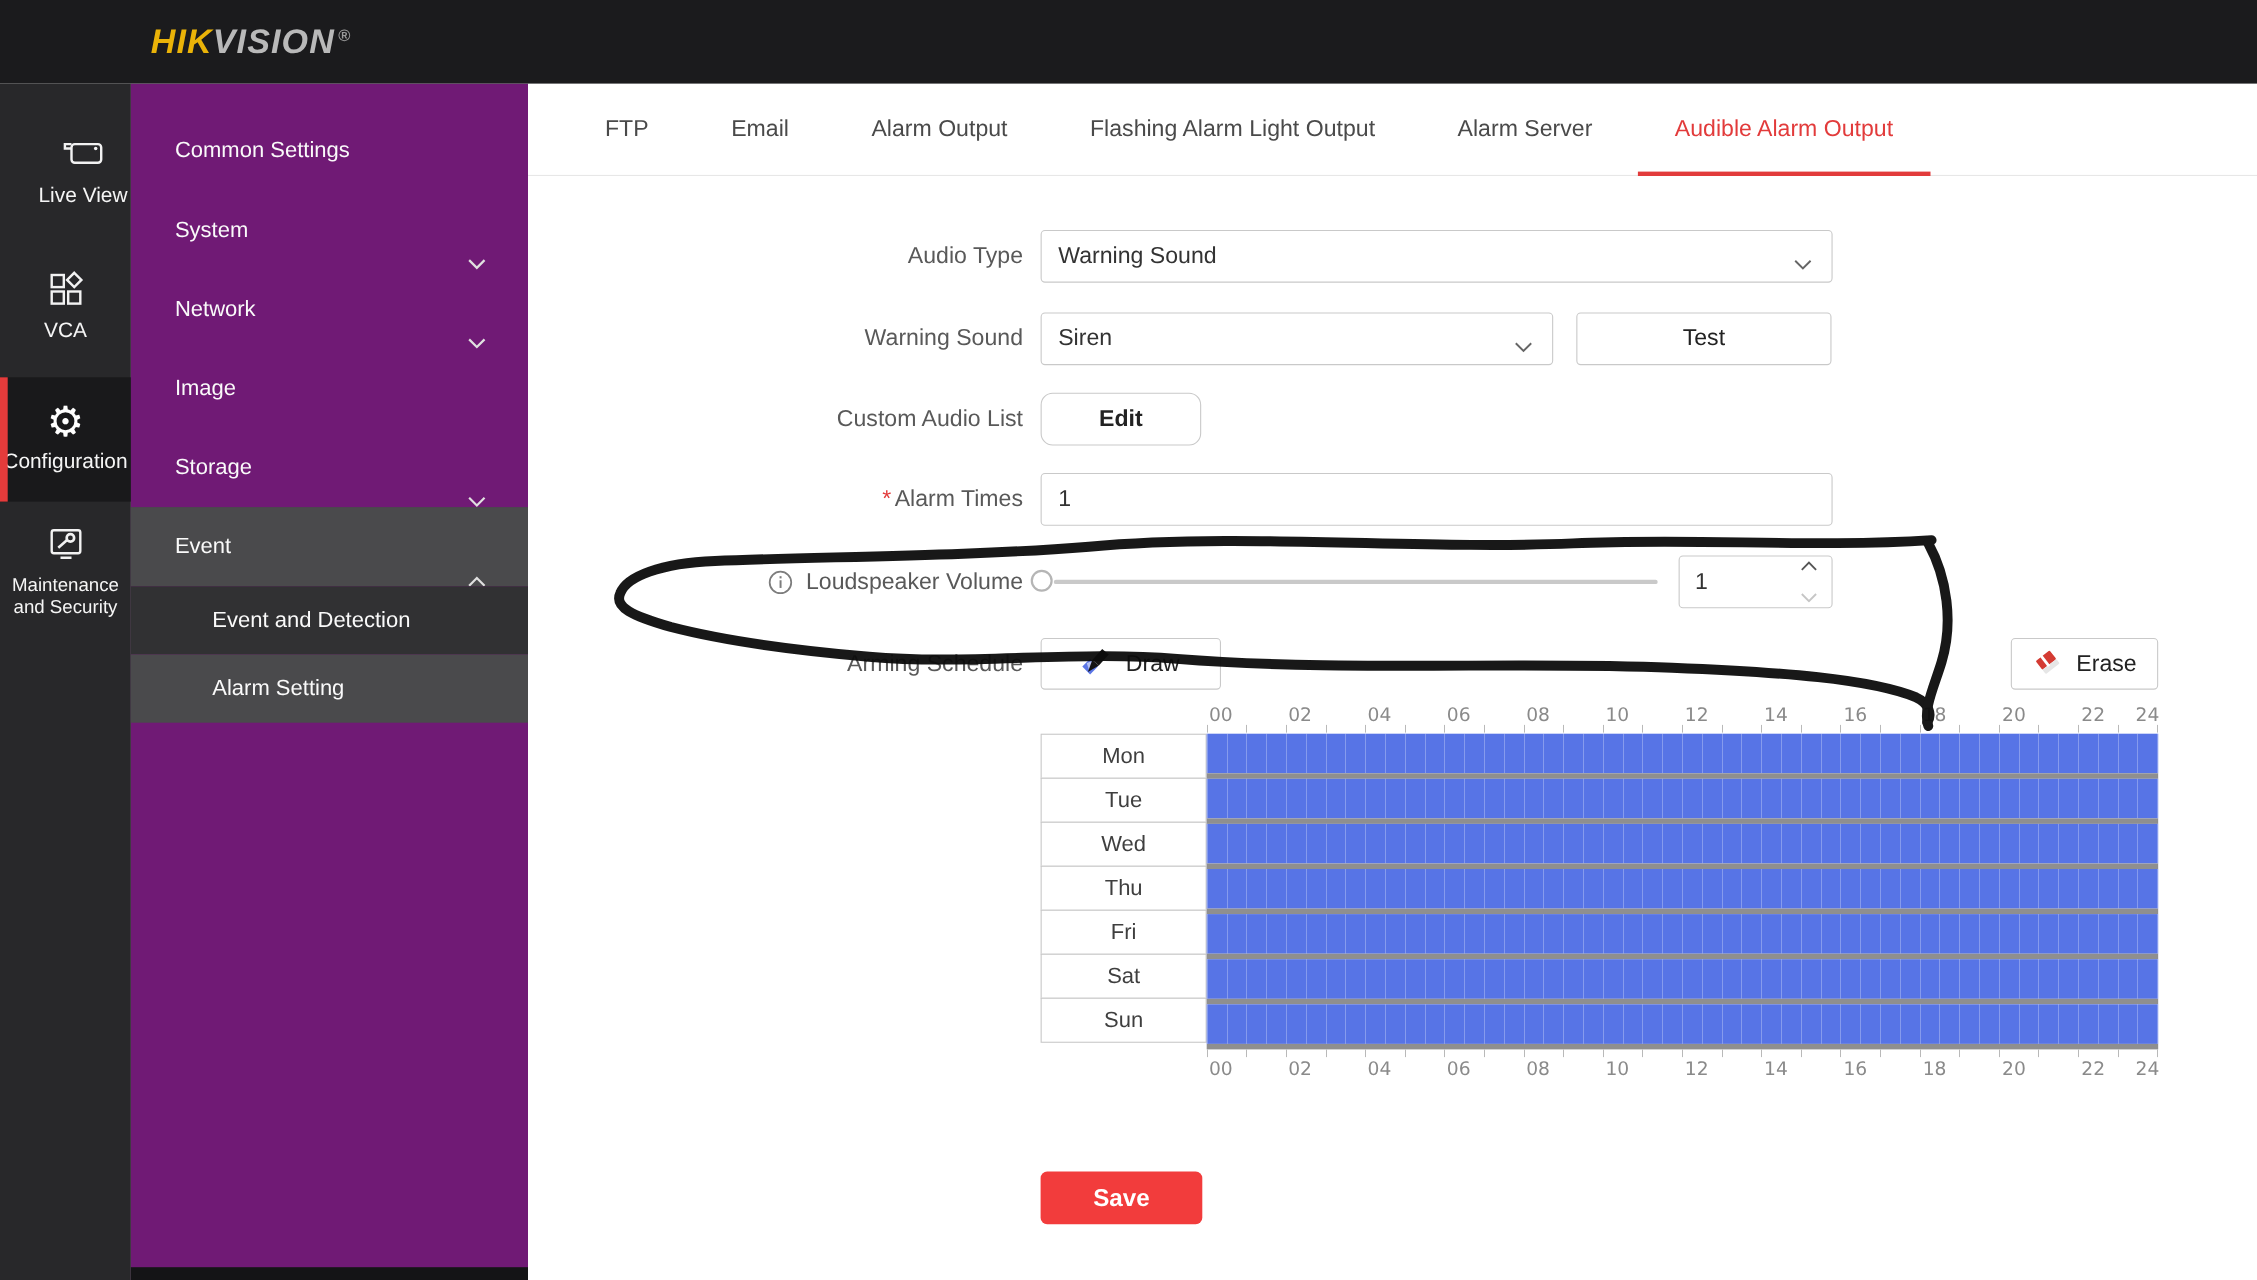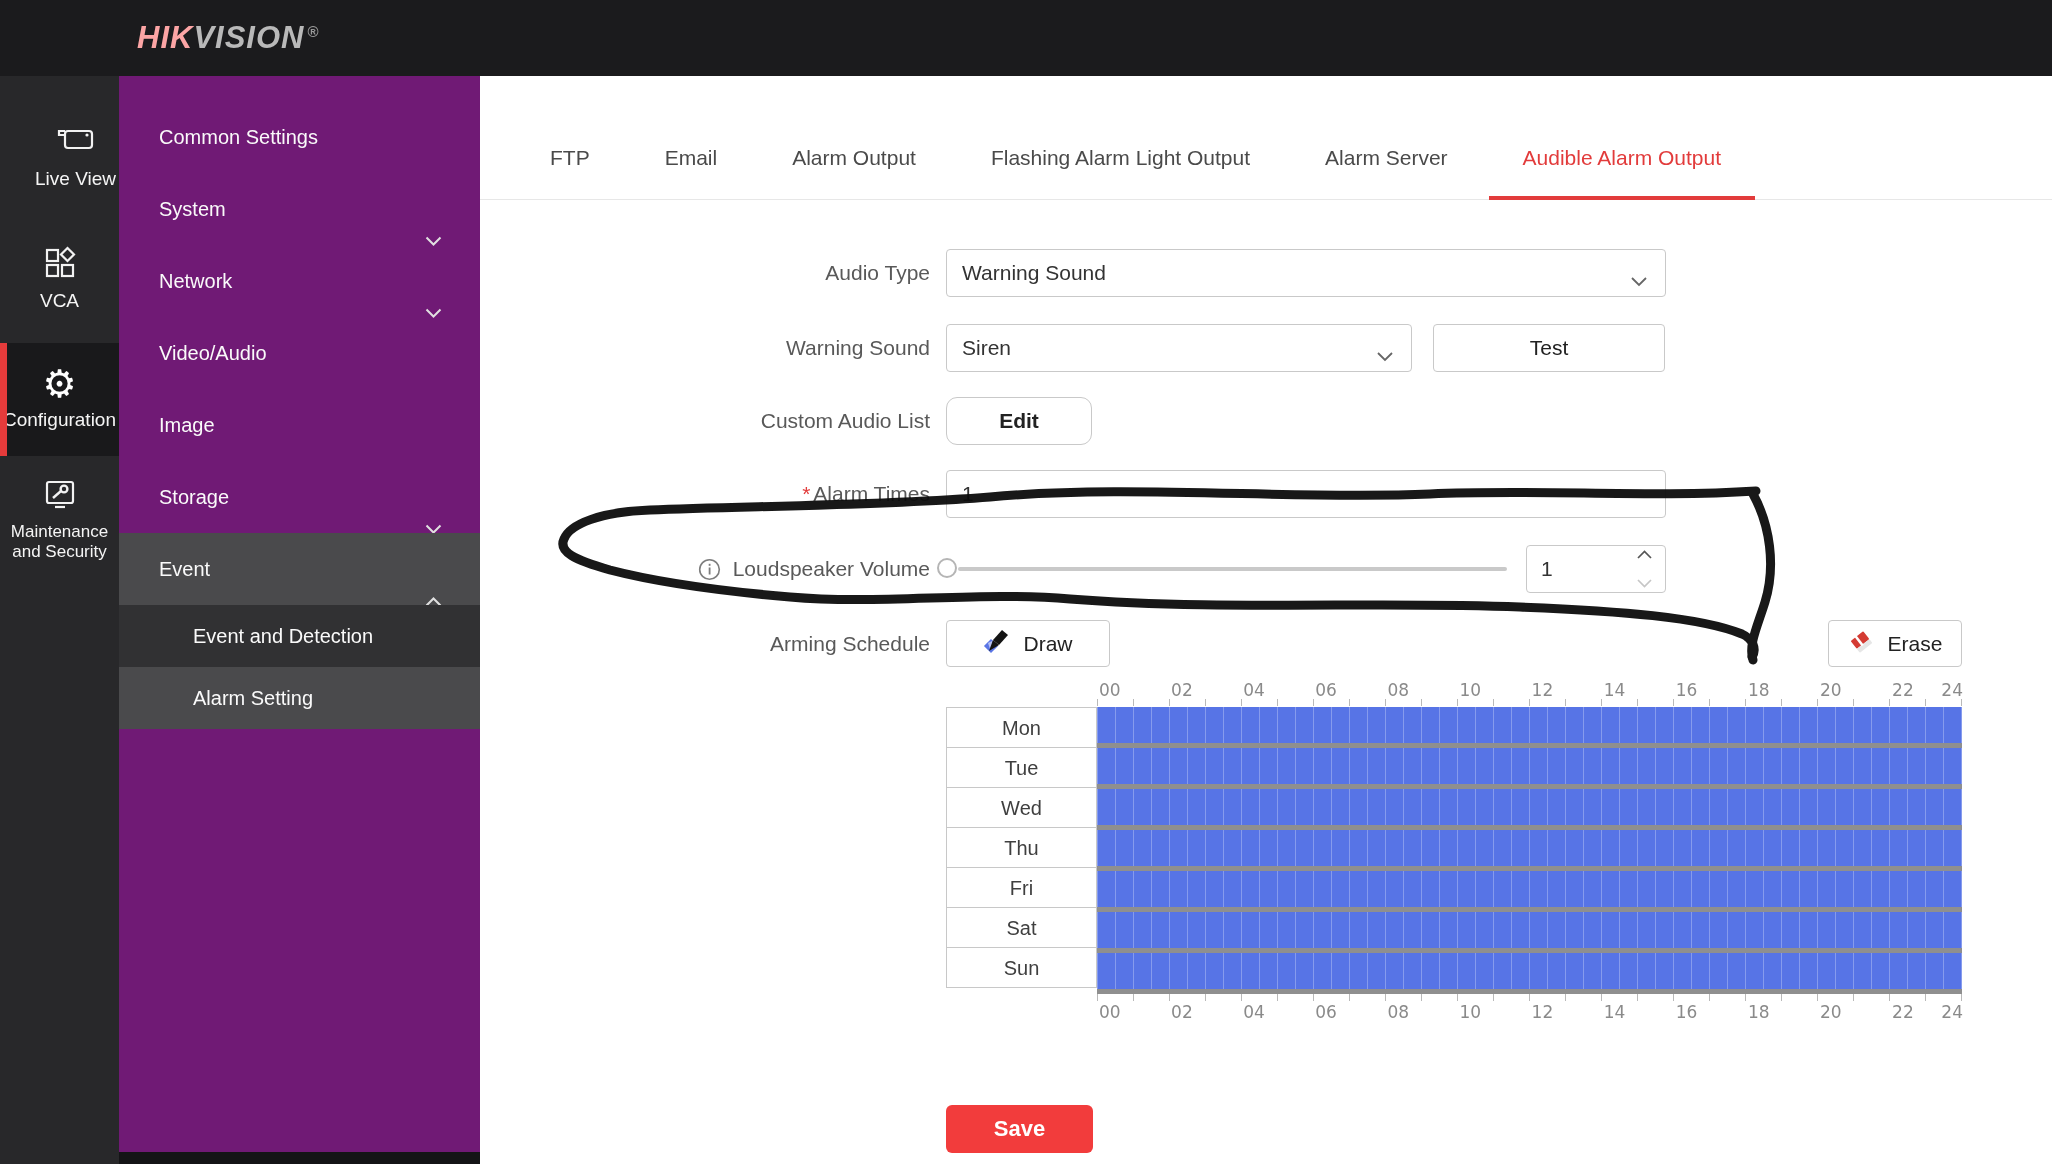"HIK" .logo .hik { color: #fca5a5 -> #eab308 }
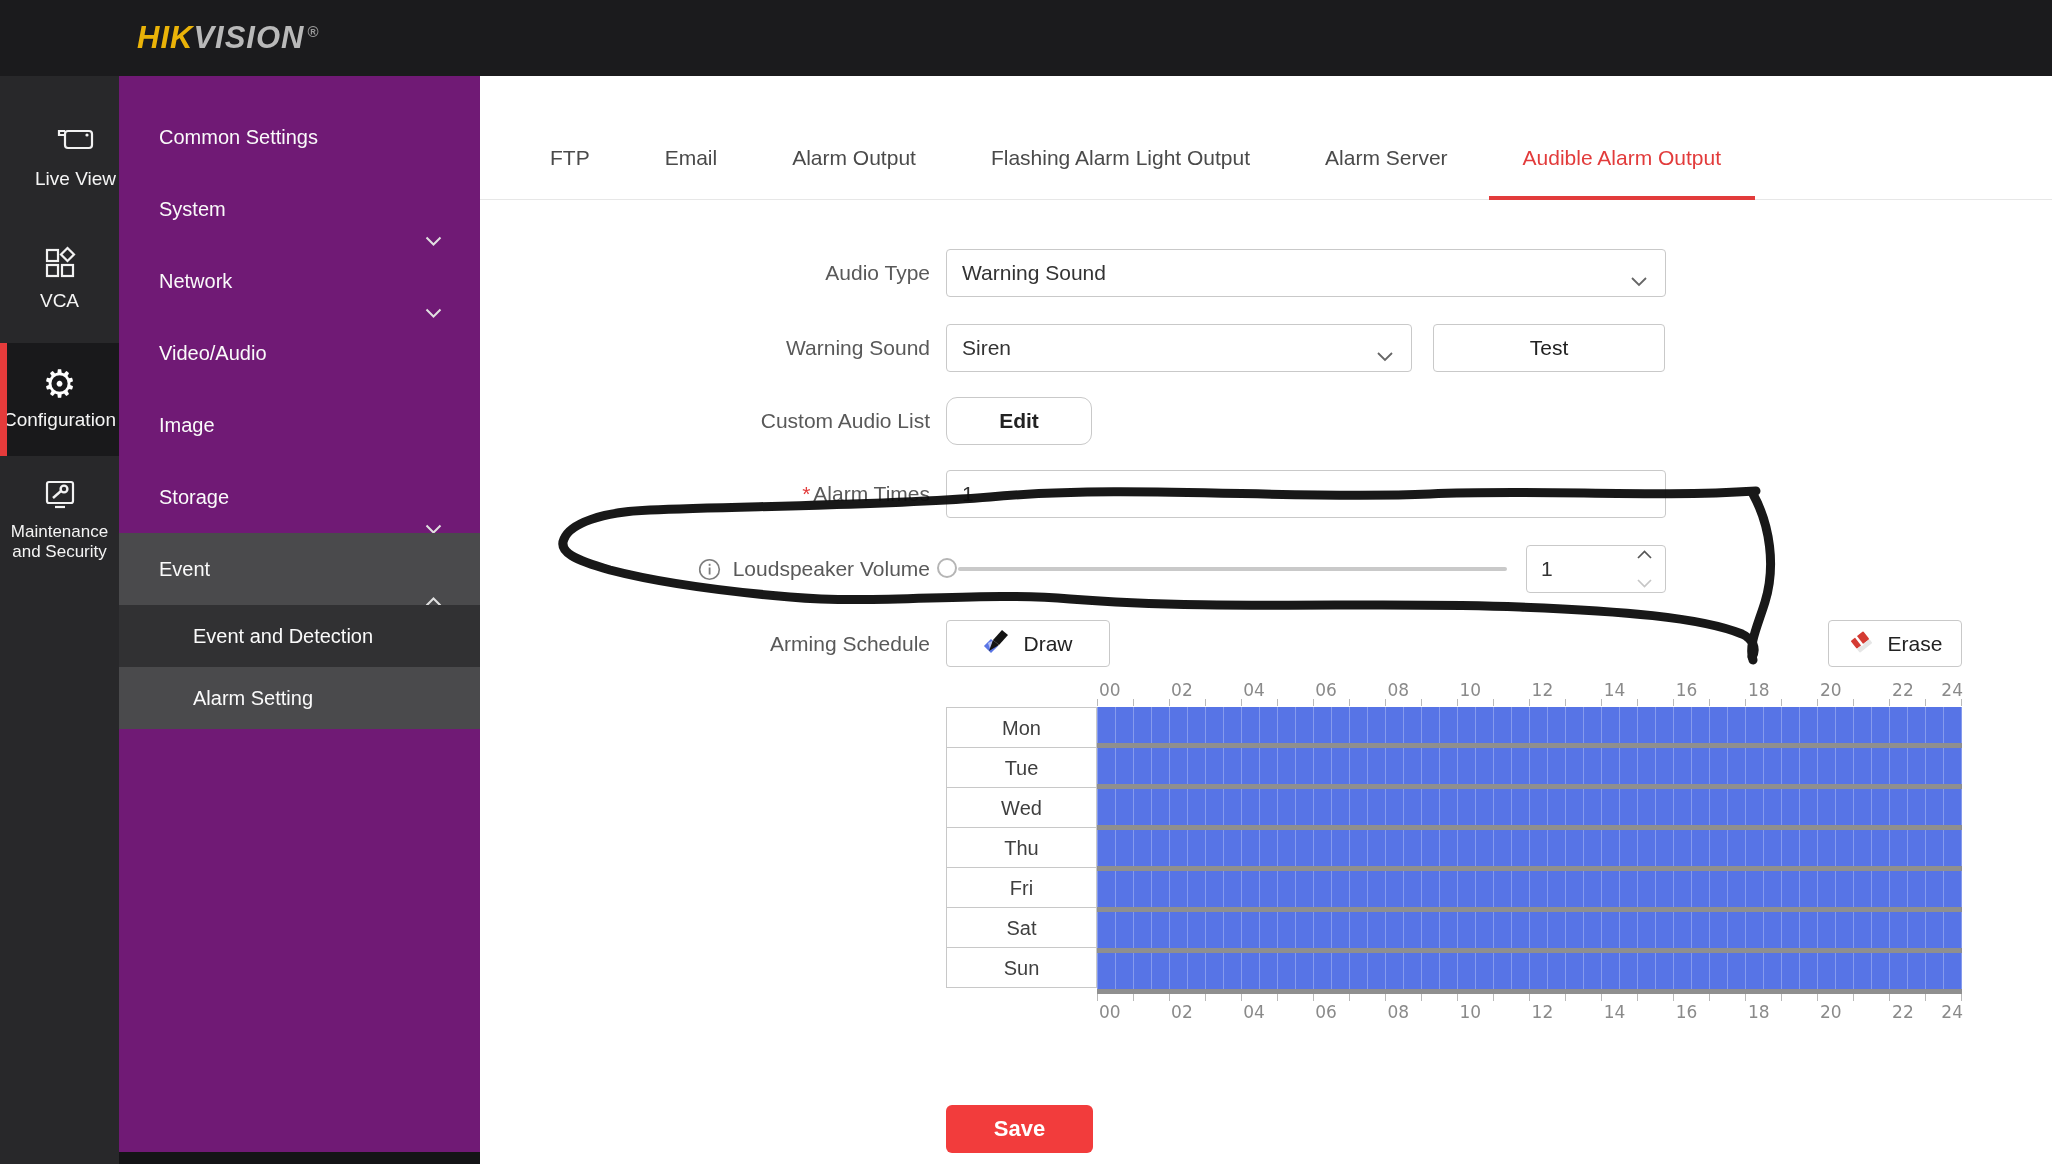"FTP" .main { margin-top: 40px -> none }
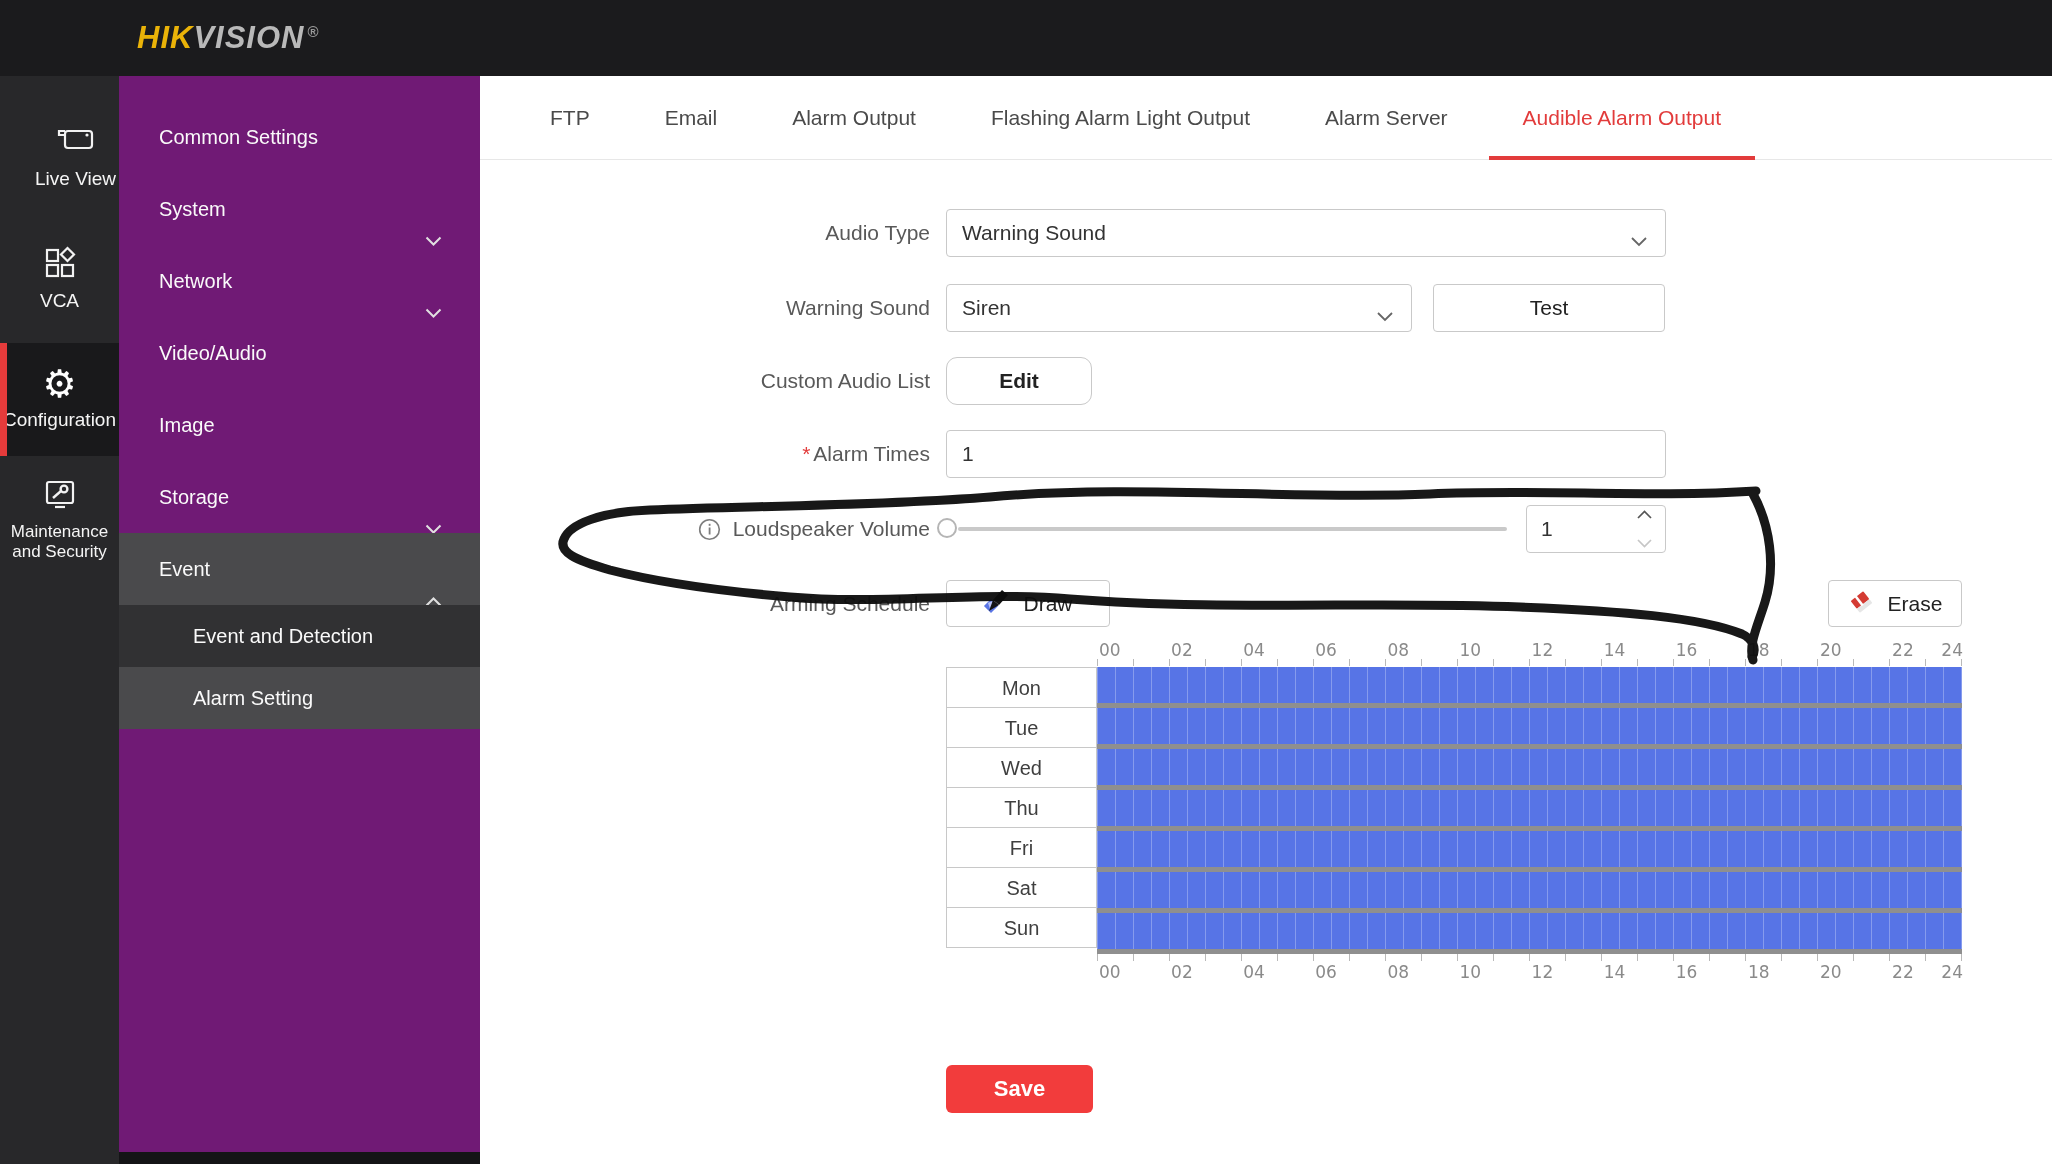"Video/Audio" div.menu-item { html: <div><span>Video/Audio</span></div> -> none }
